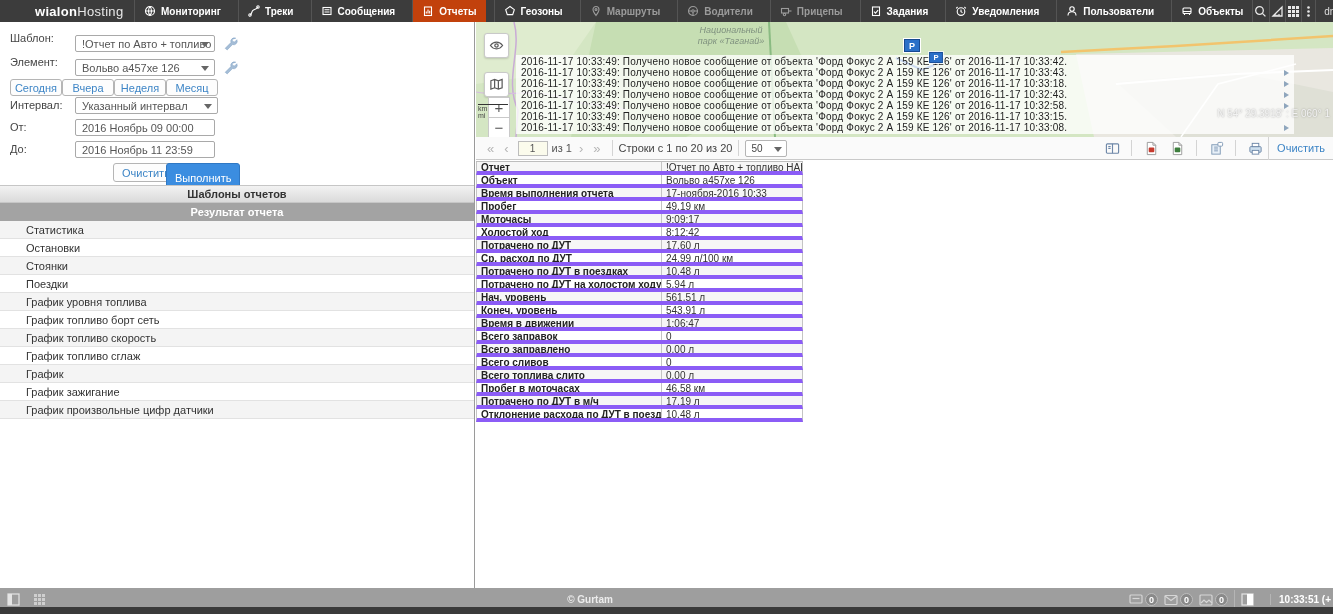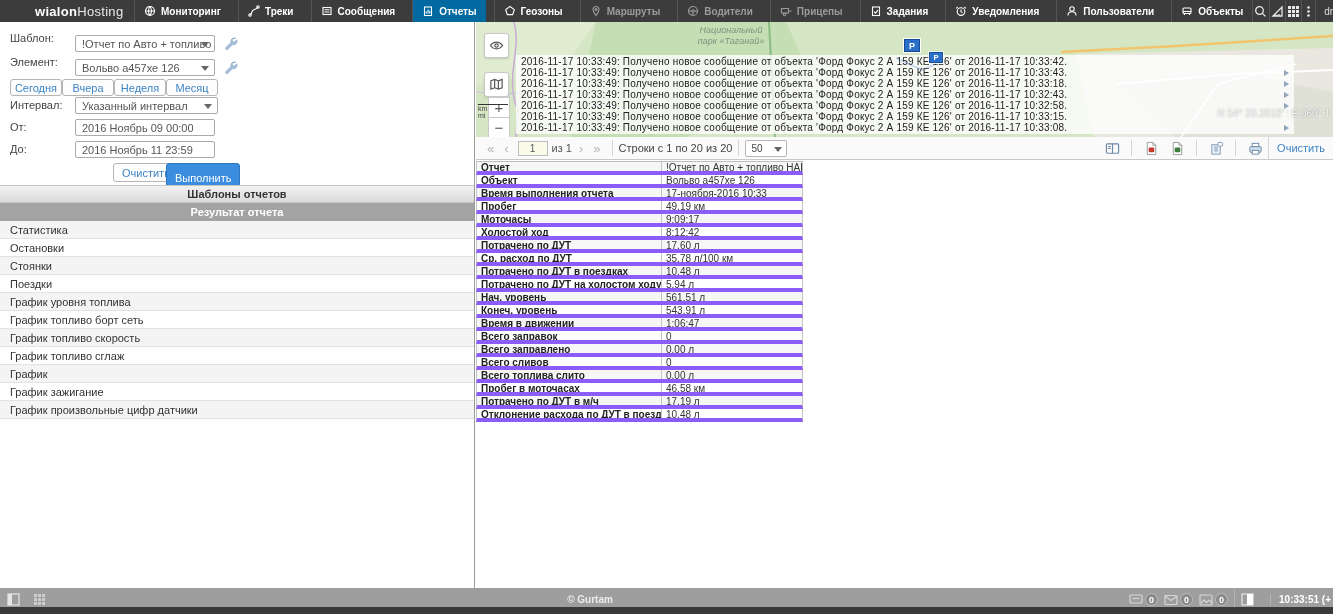"Отчеты" .nav-item.active { background: #0369a1 -> #c2410c }
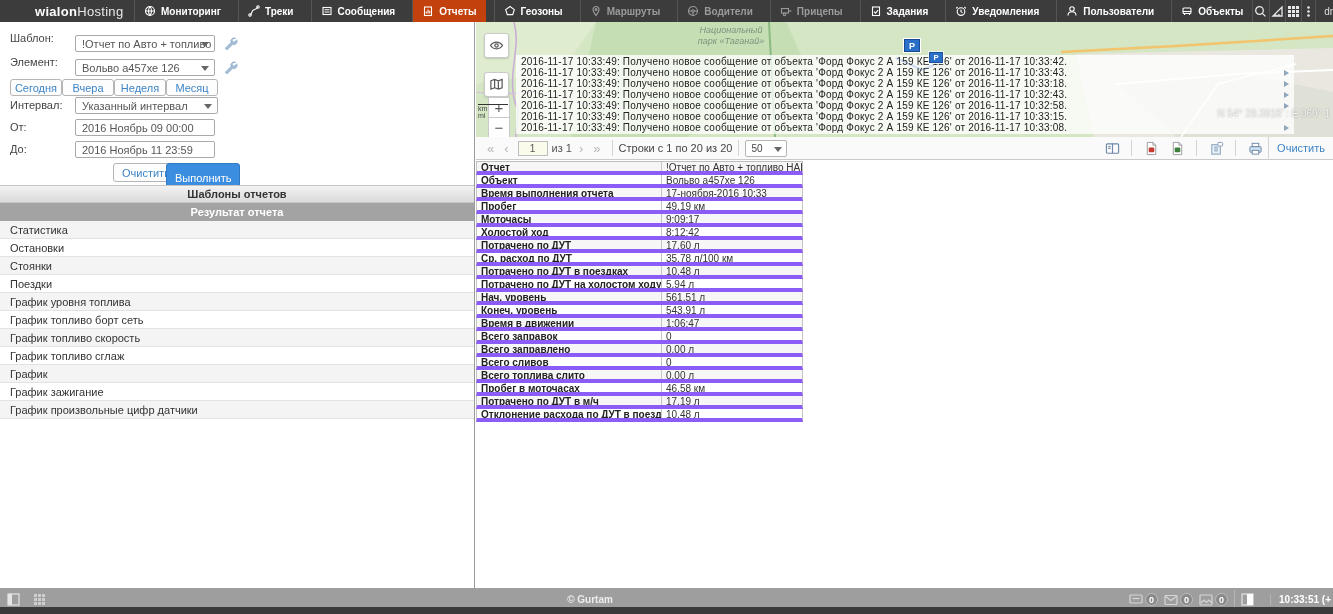"Статистика" .ll-item { padding-left: 10px -> 26px }
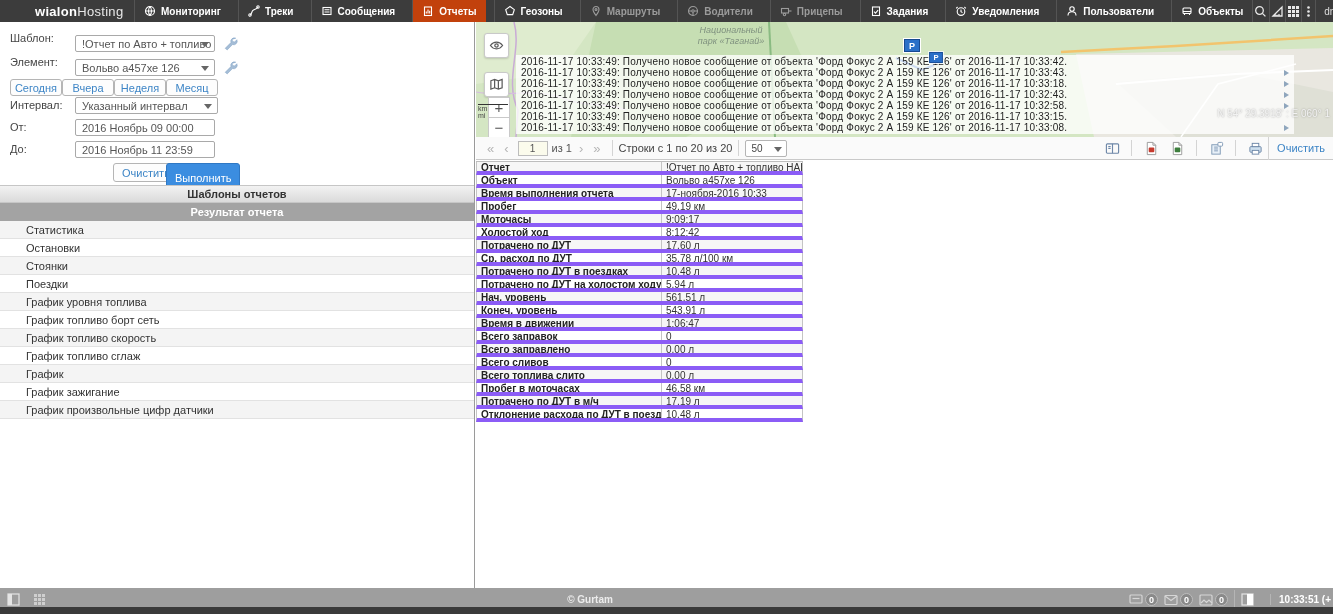"35.78 л/100 км" div.tvalue { text: 35.78 -> 24.99 }
